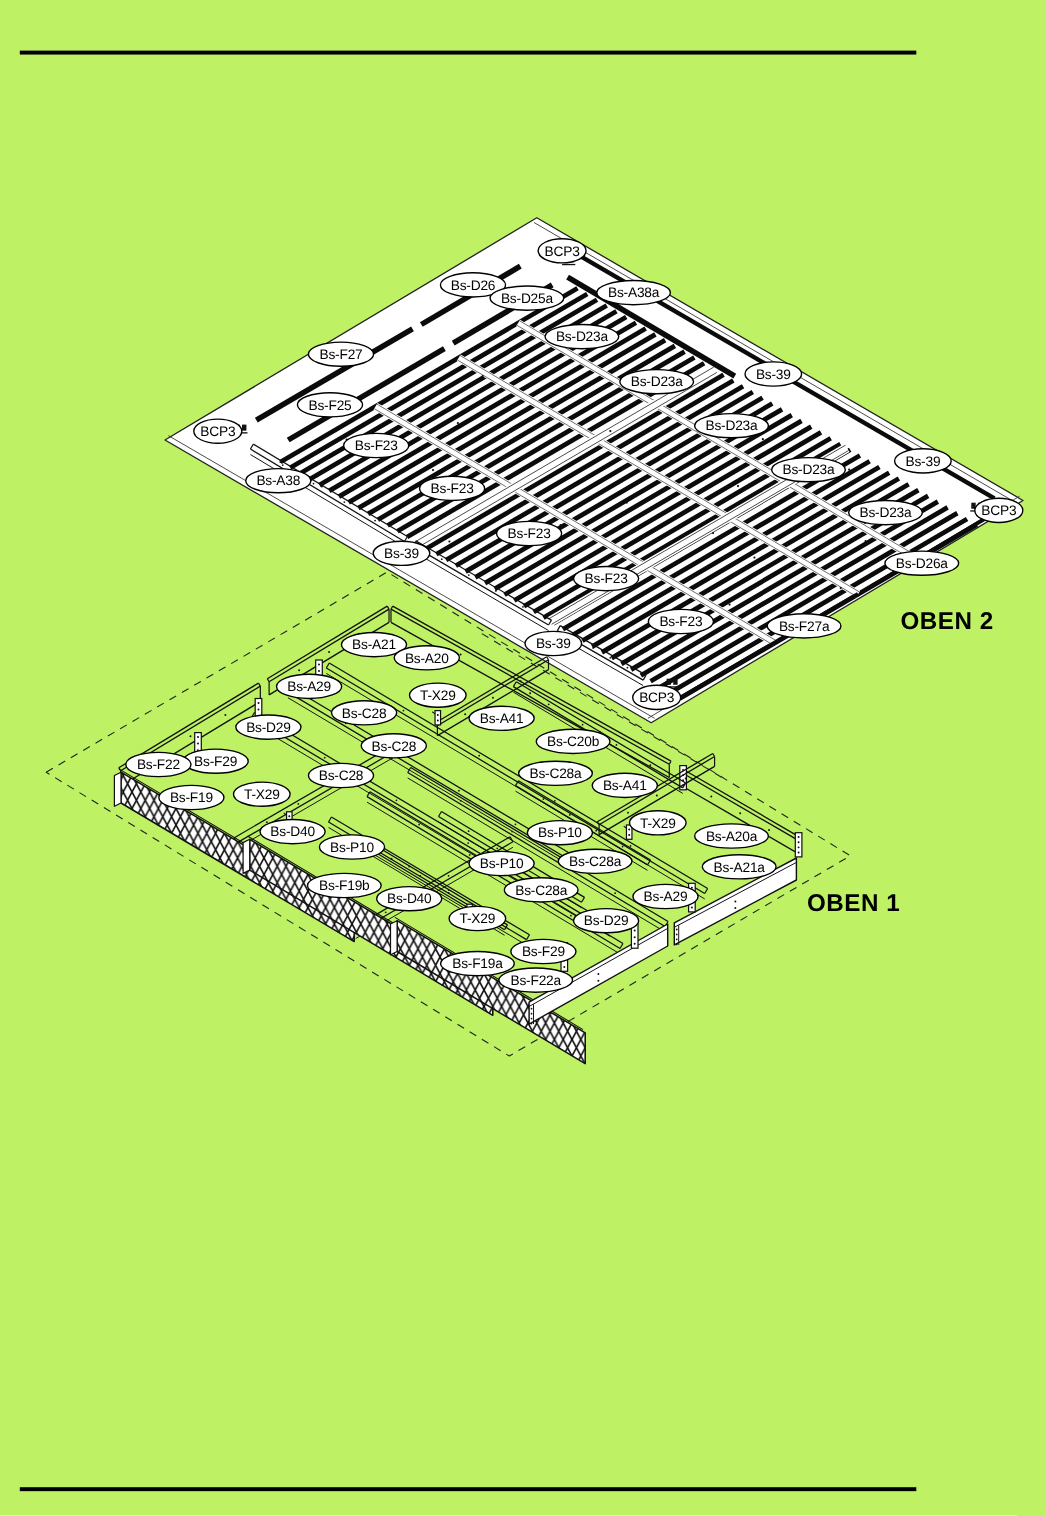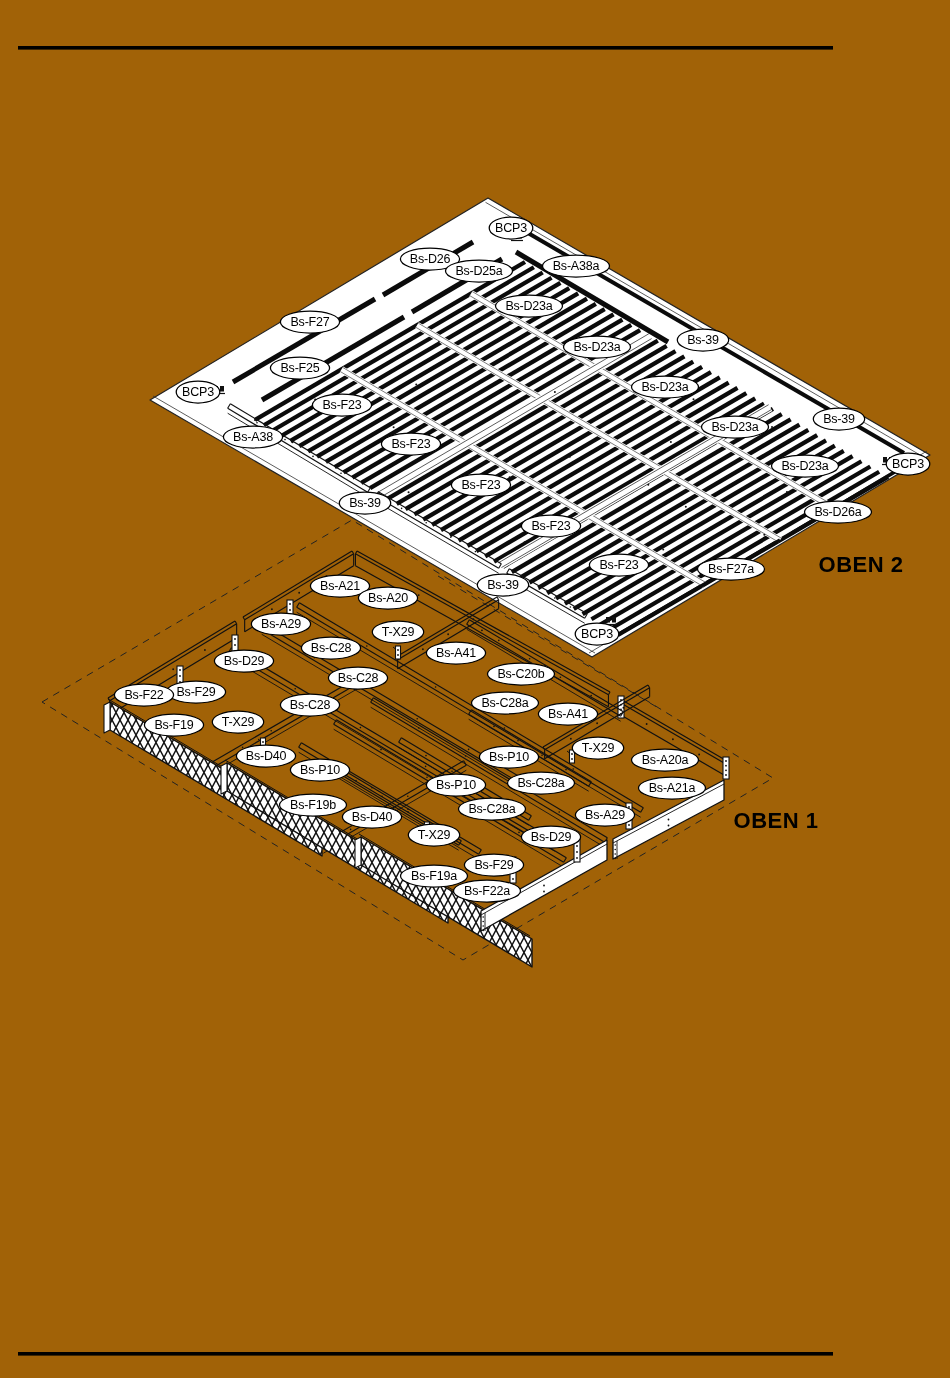"BCP3" .page { background: #a16207 -> #bef264 }
